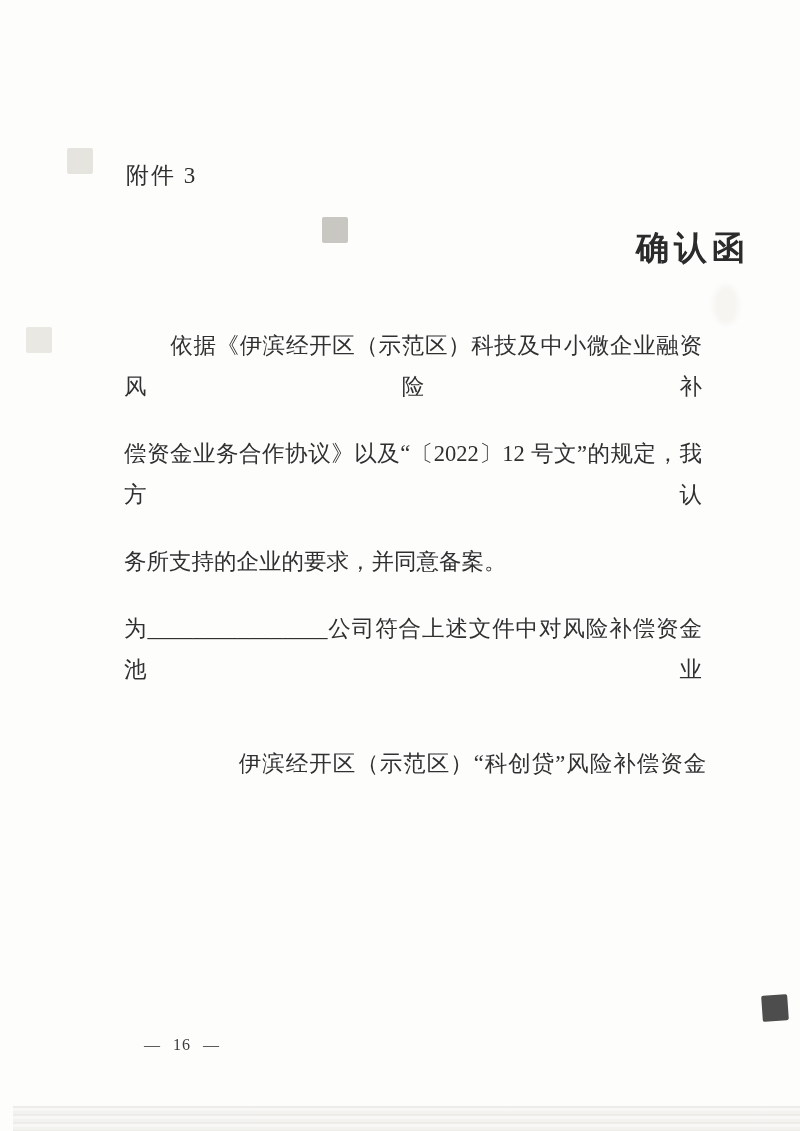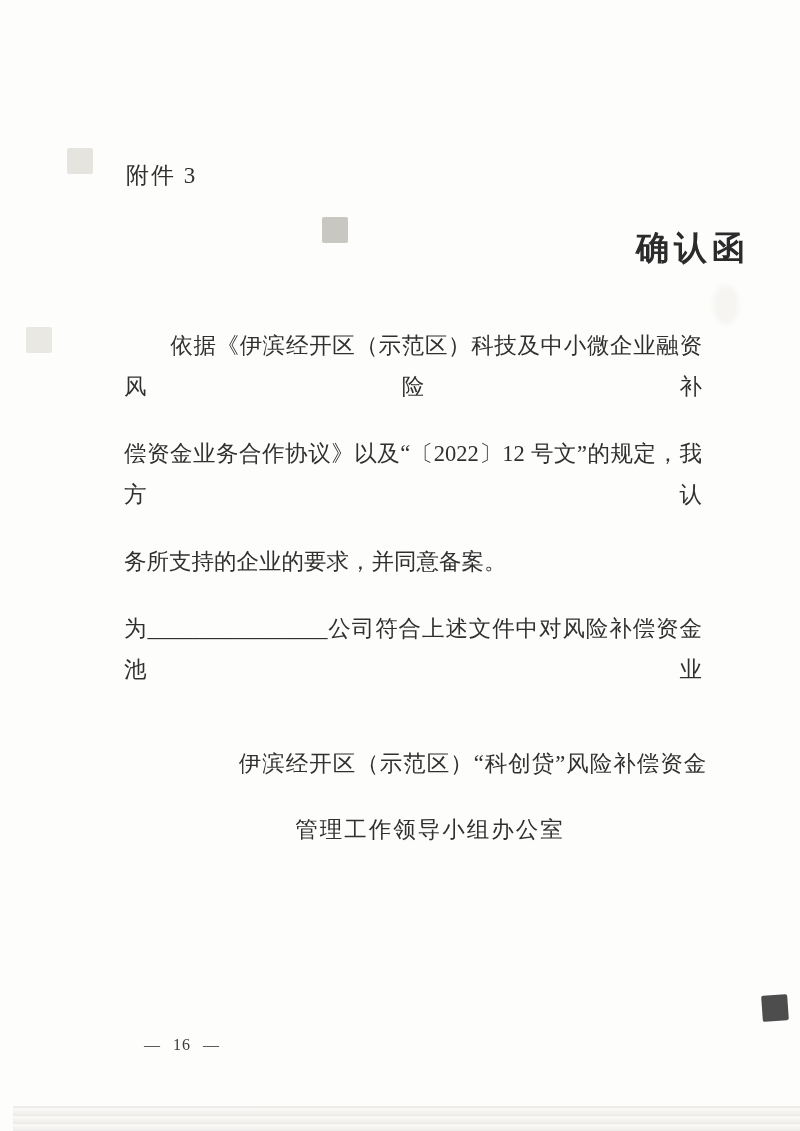"管理工作领导小组办公室" div.sig-line-2 { html: <div>管理工作领导小组办公室</div> -> none }
